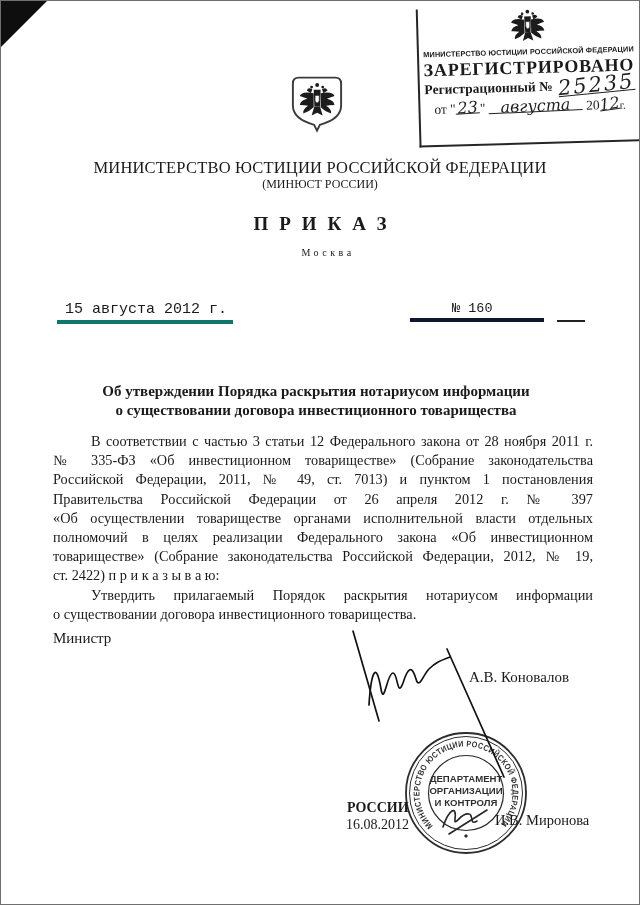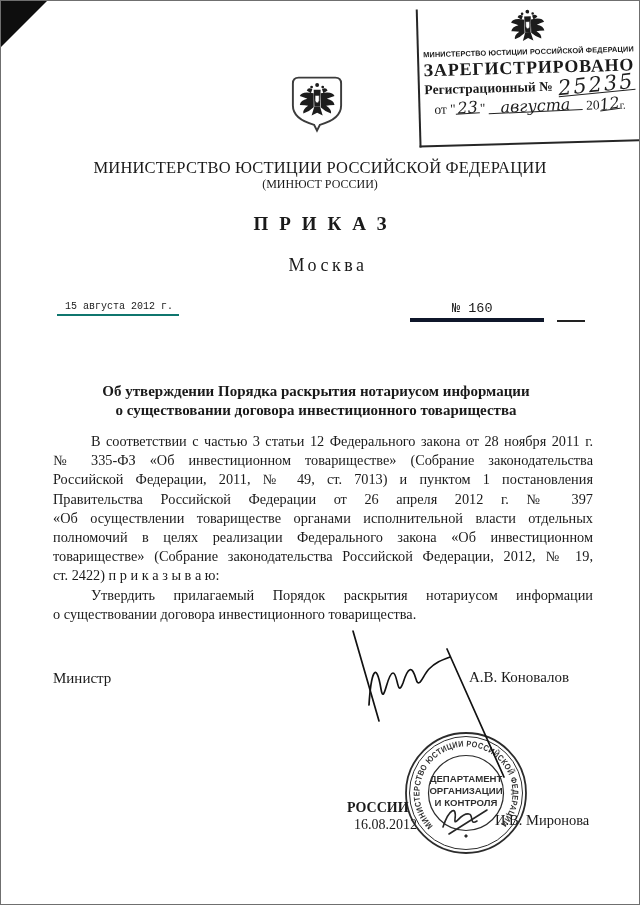"Москва" .h-city { font-size: 18px -> 10px; top: 254px -> 246px }
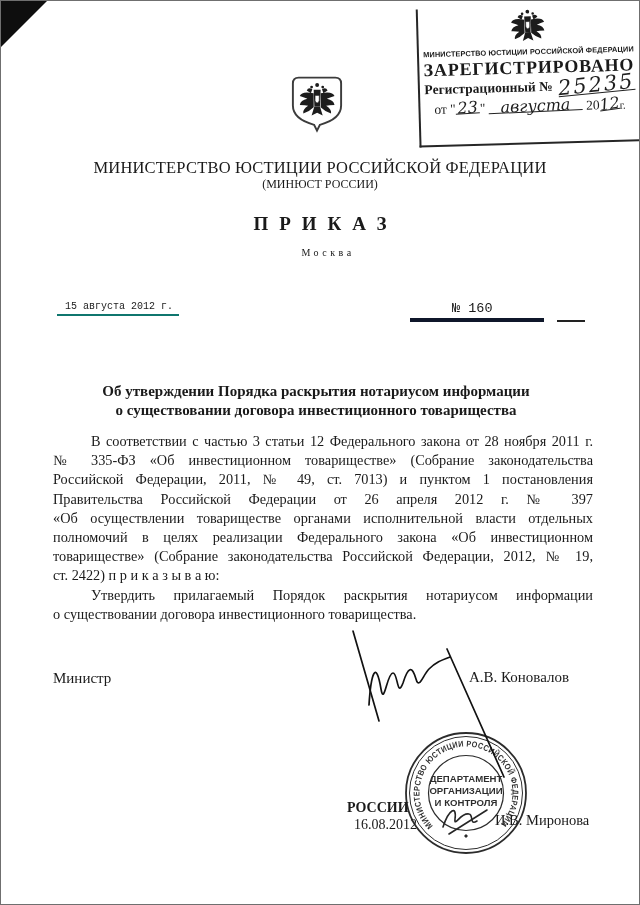"15 августа 2012 г." .meta-date { border-bottom: 2px solid #0f766e -> 4px solid #0f766e; font-size: 10px -> 15px }
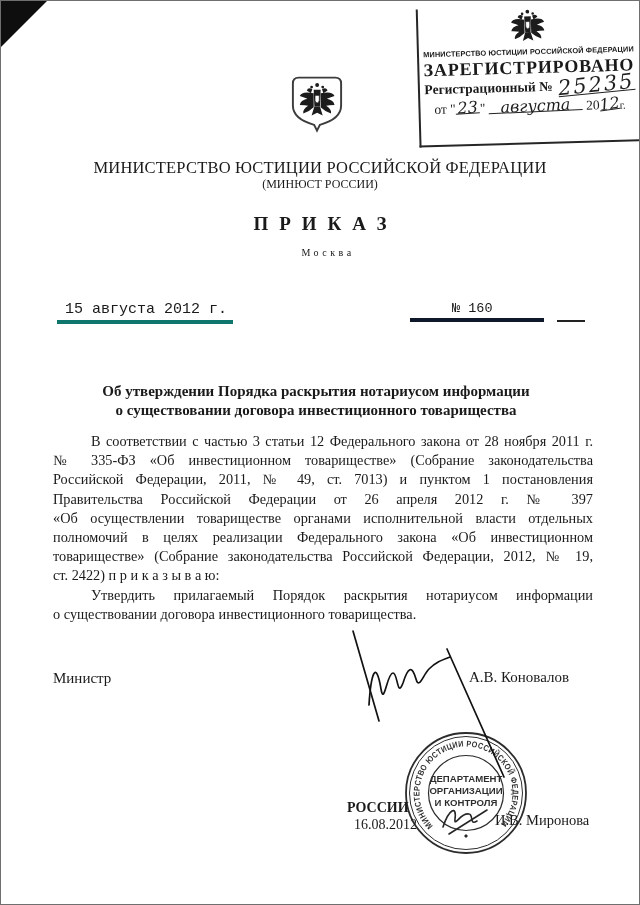"Министр" .sig-position { top: 669px -> 629px }
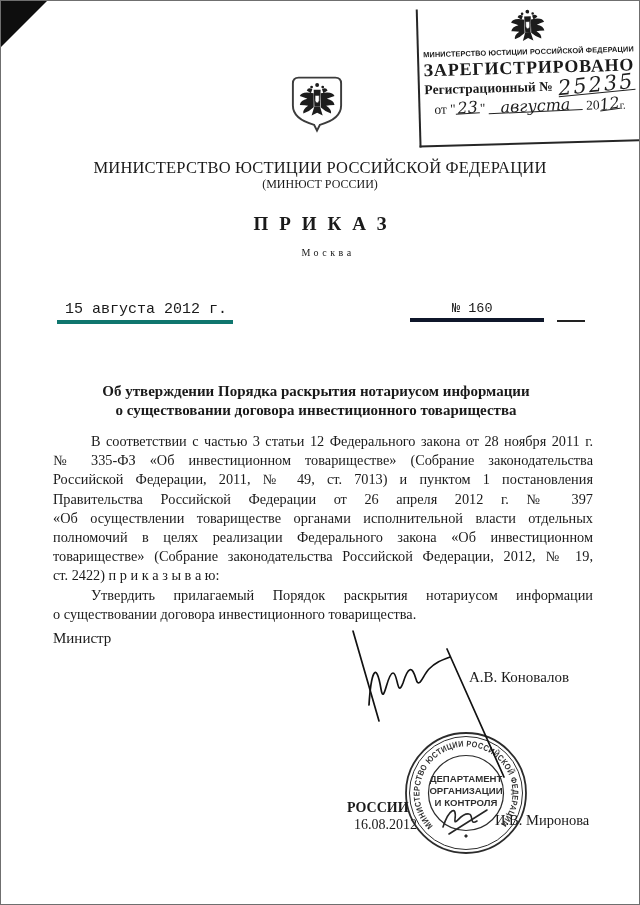"16.08.2012" .verno-date { margin-left: 8px -> none }
